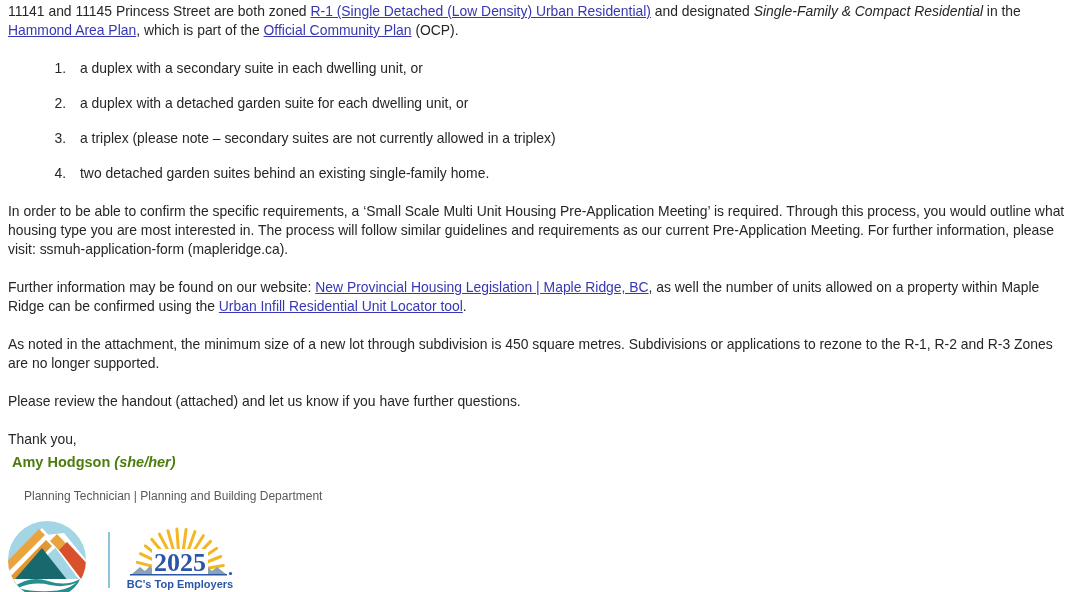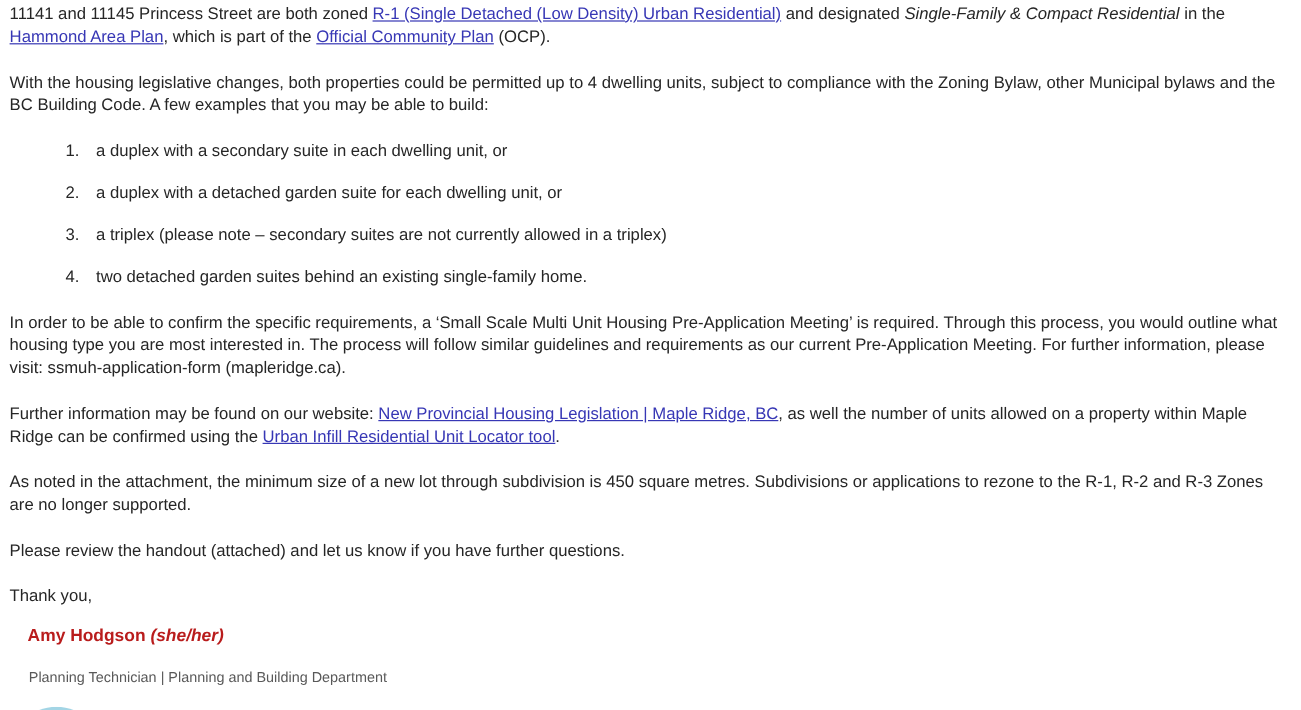"With the housing legislative changes," p { html: <p>With the housing legislative changes, both properties could be permitted up to 4 dwelling units, subject to compliance with the Zoning Bylaw, other Municipal bylaws and the BC Building Code. A few examples that you may be able to build:</p> -> none }
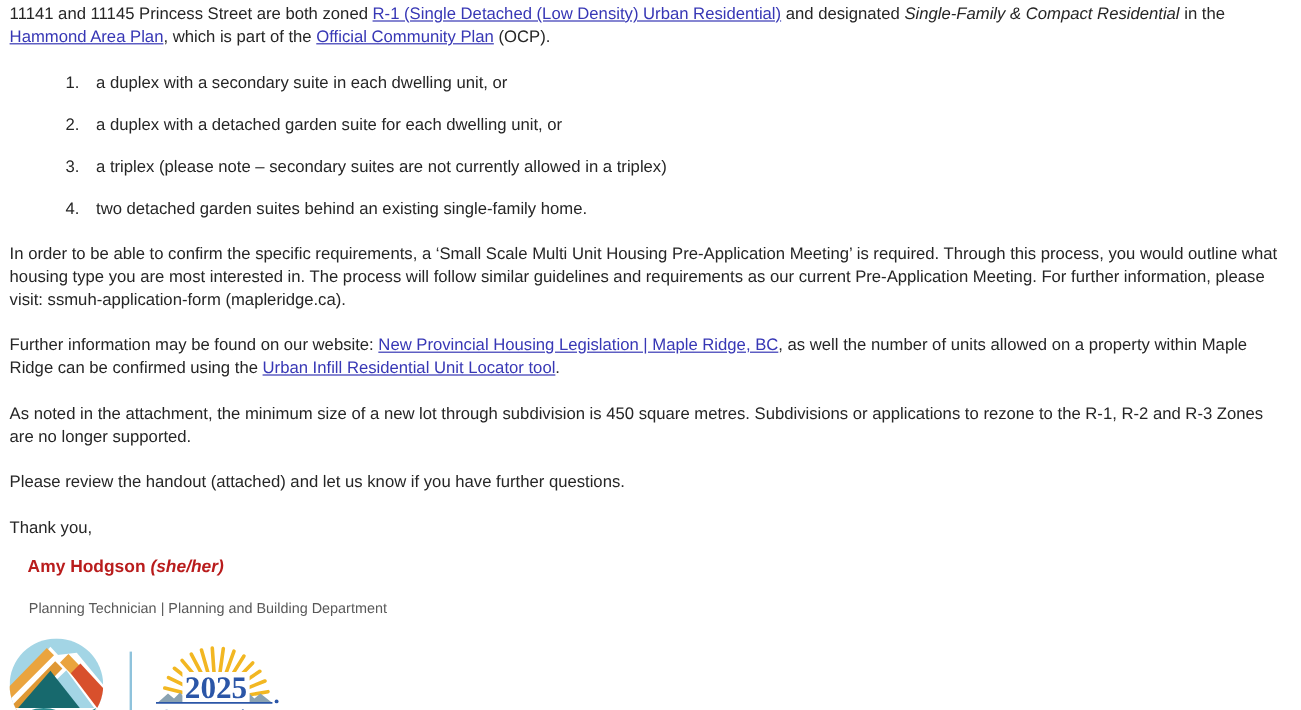"Amy Hodgson (she/her)" .sig-name { color: #b91c1c -> #4d7c0f; margin: 15px -> 4px }
